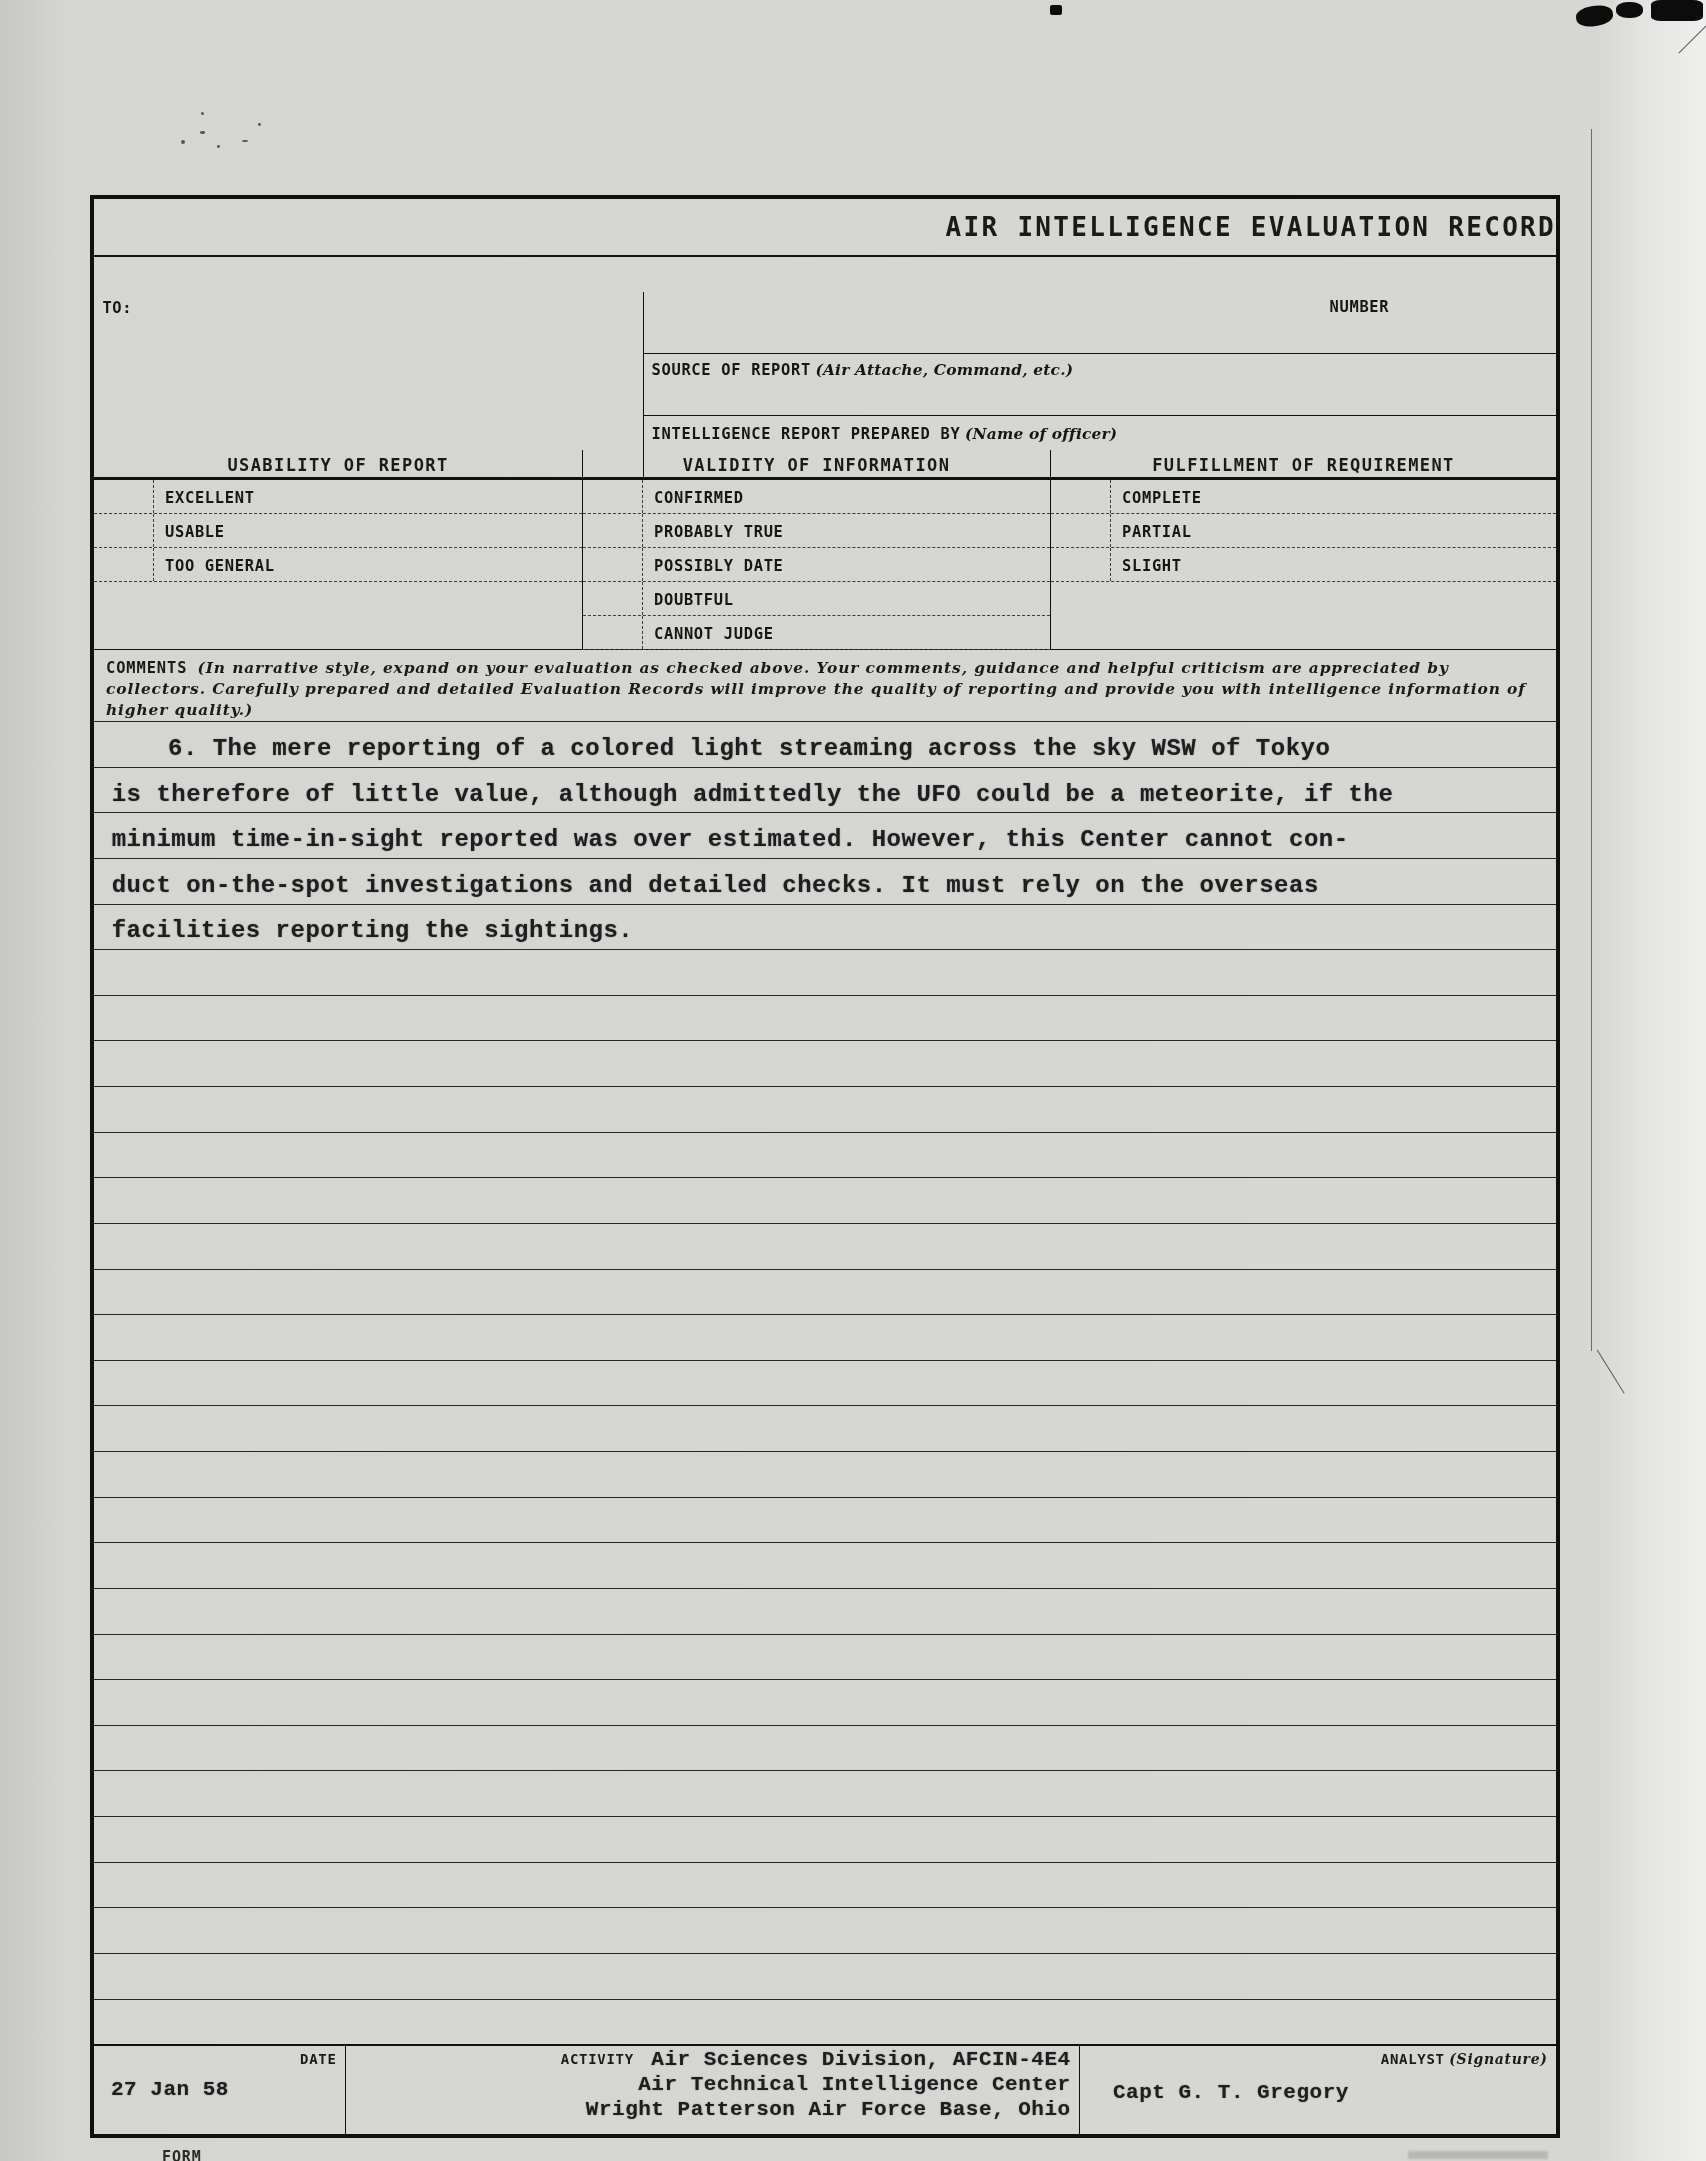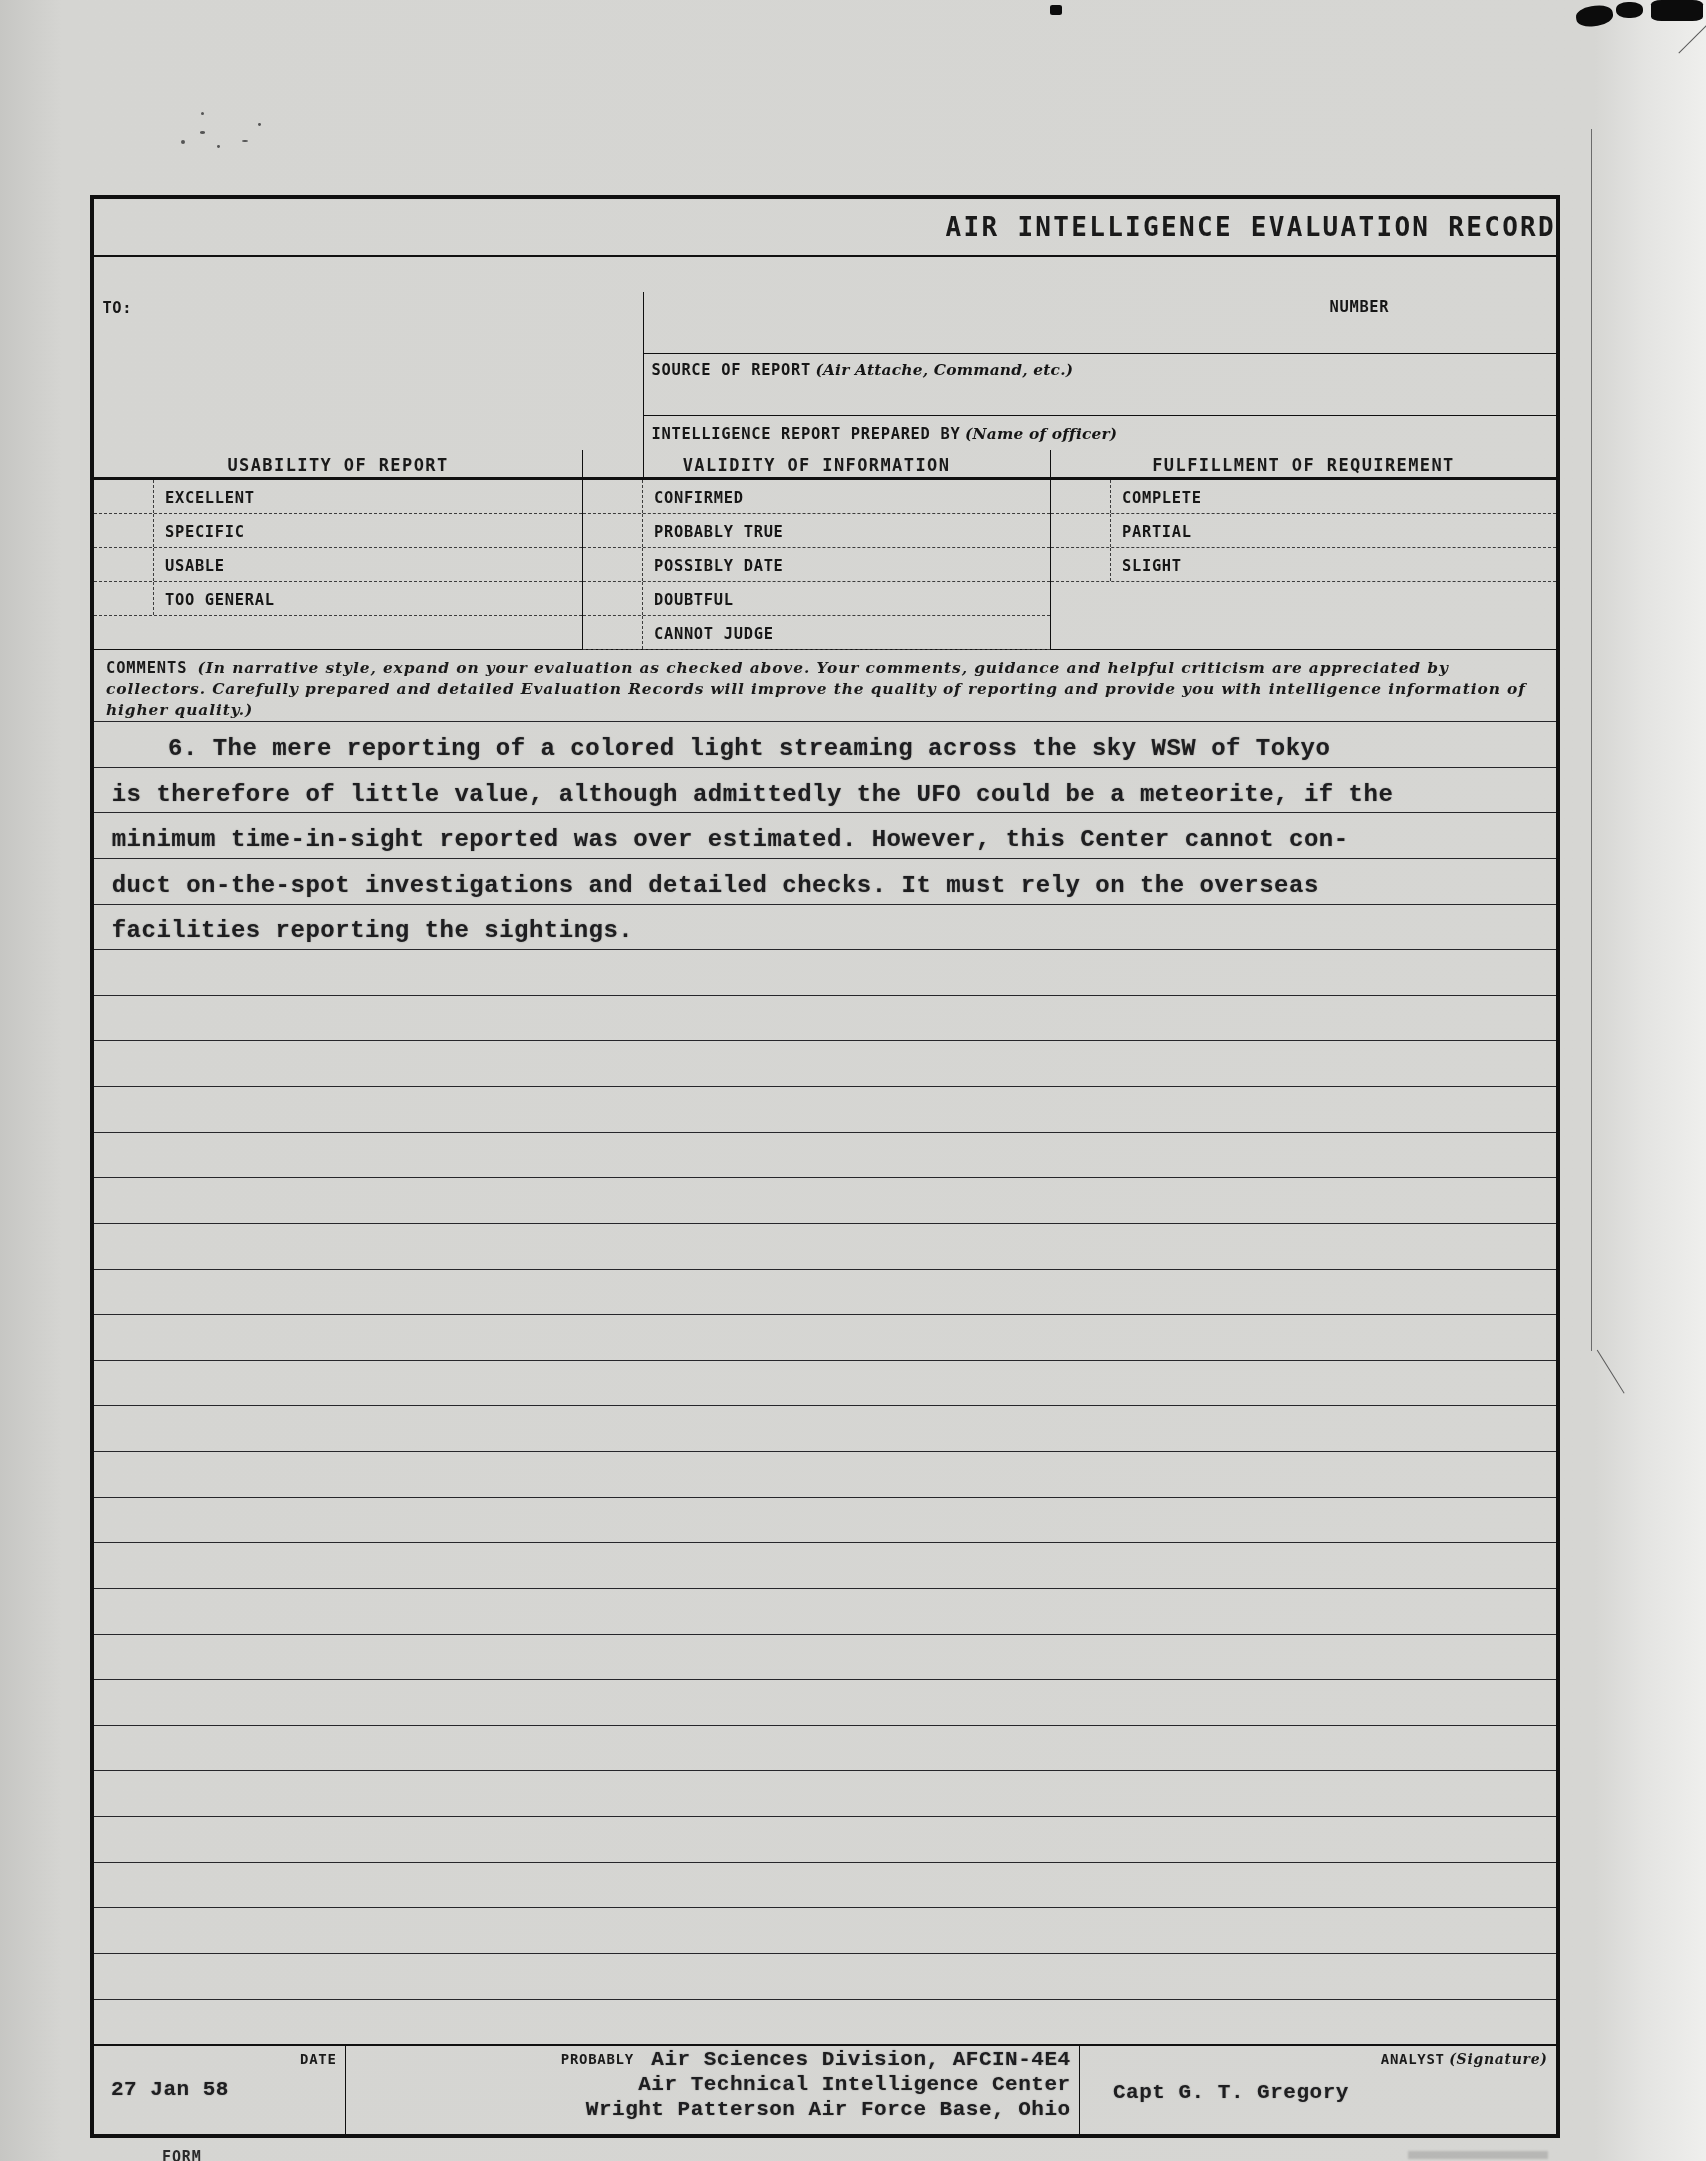"SPECIFIC" div.opt-row { html: <div> <span></span> <span>SPECIFIC</span> </div> -> none }
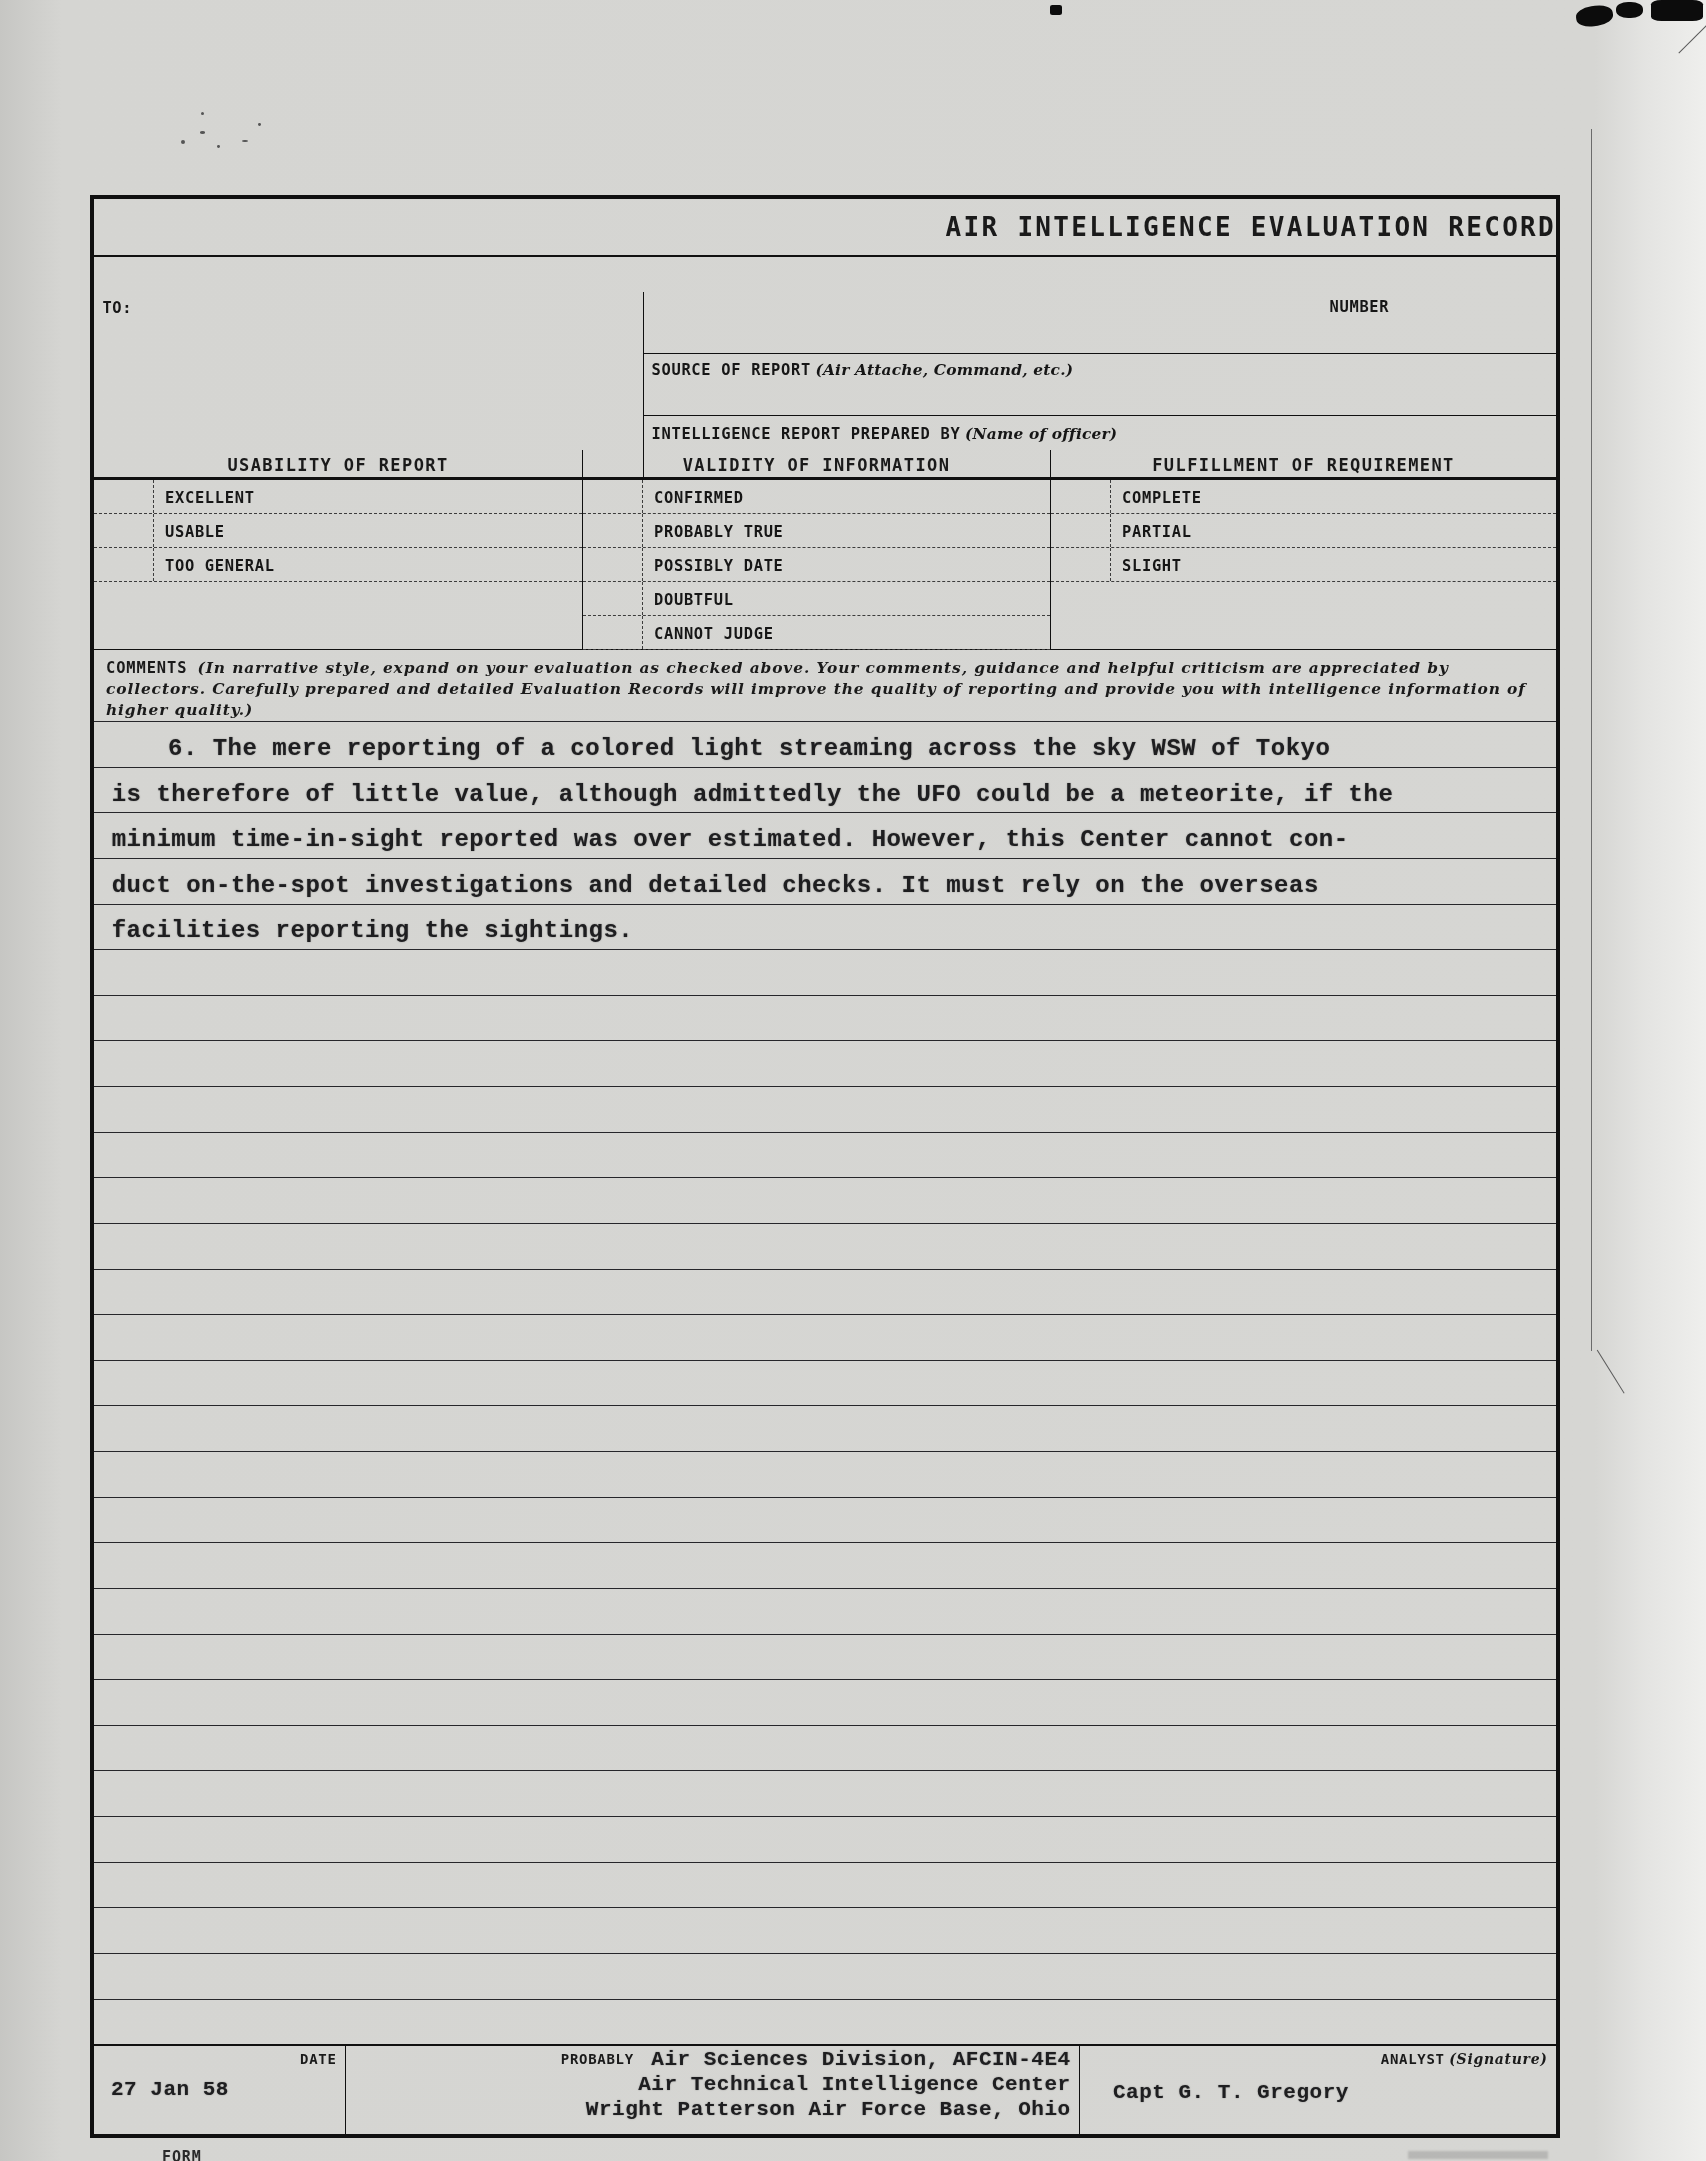"PROBABLY" span.f-lbl { text: PROBABLY -> ACTIVITY }
